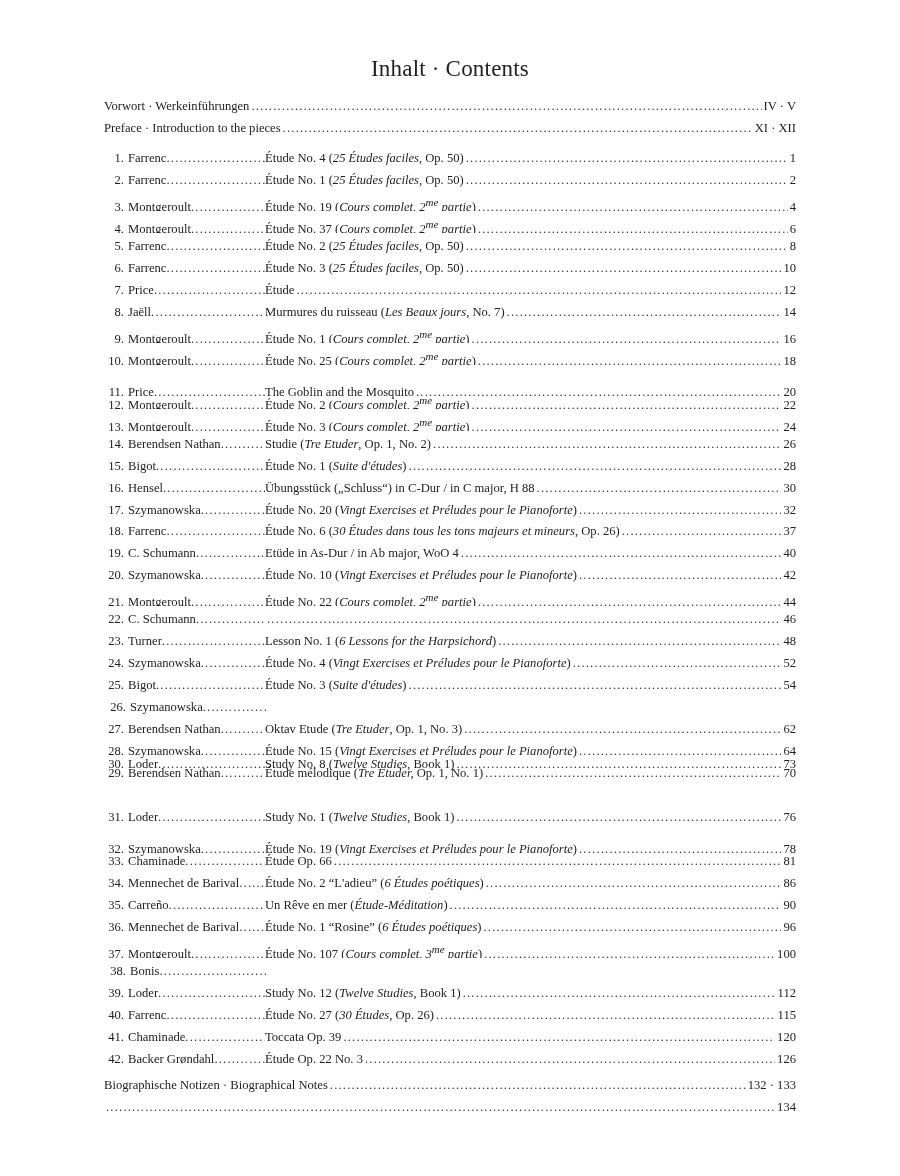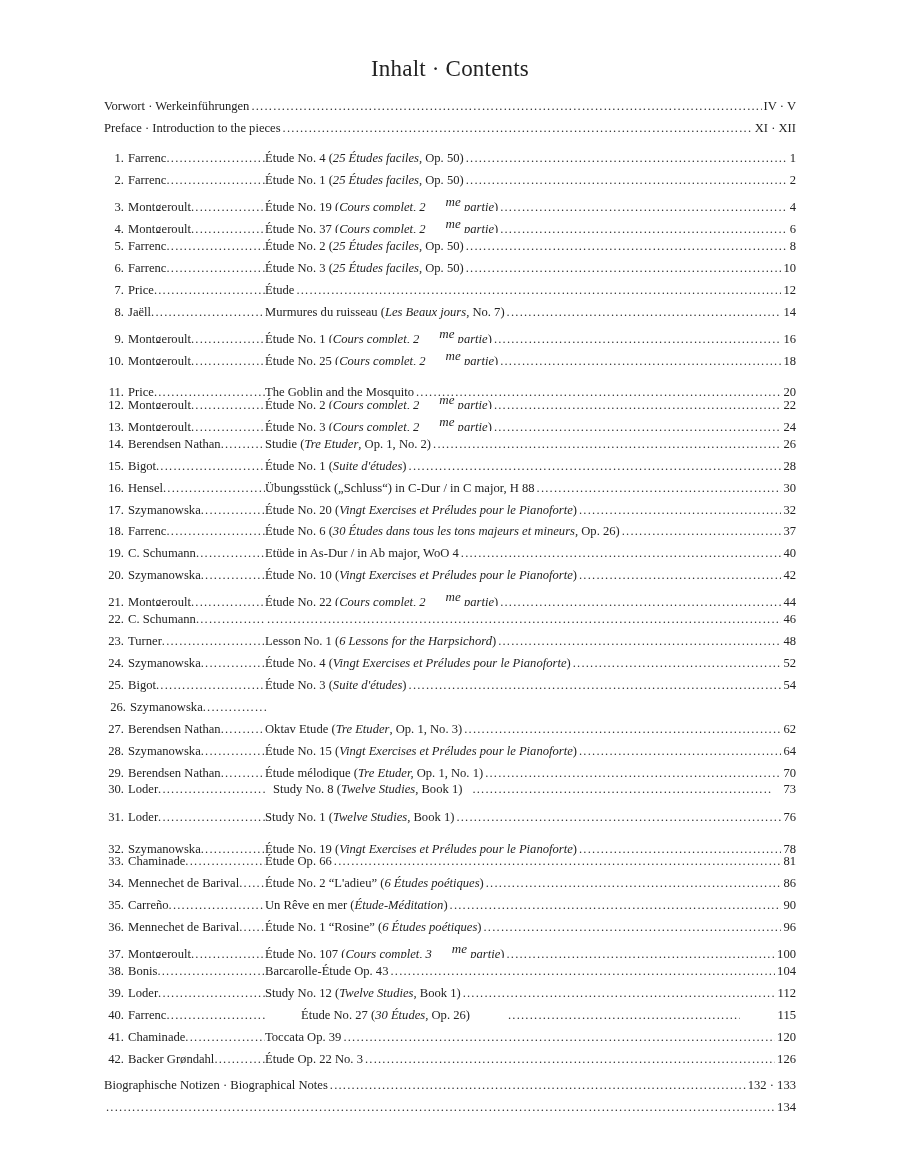"me" sup { font-size: 13px -> 11px; margin-left: 20px -> none }
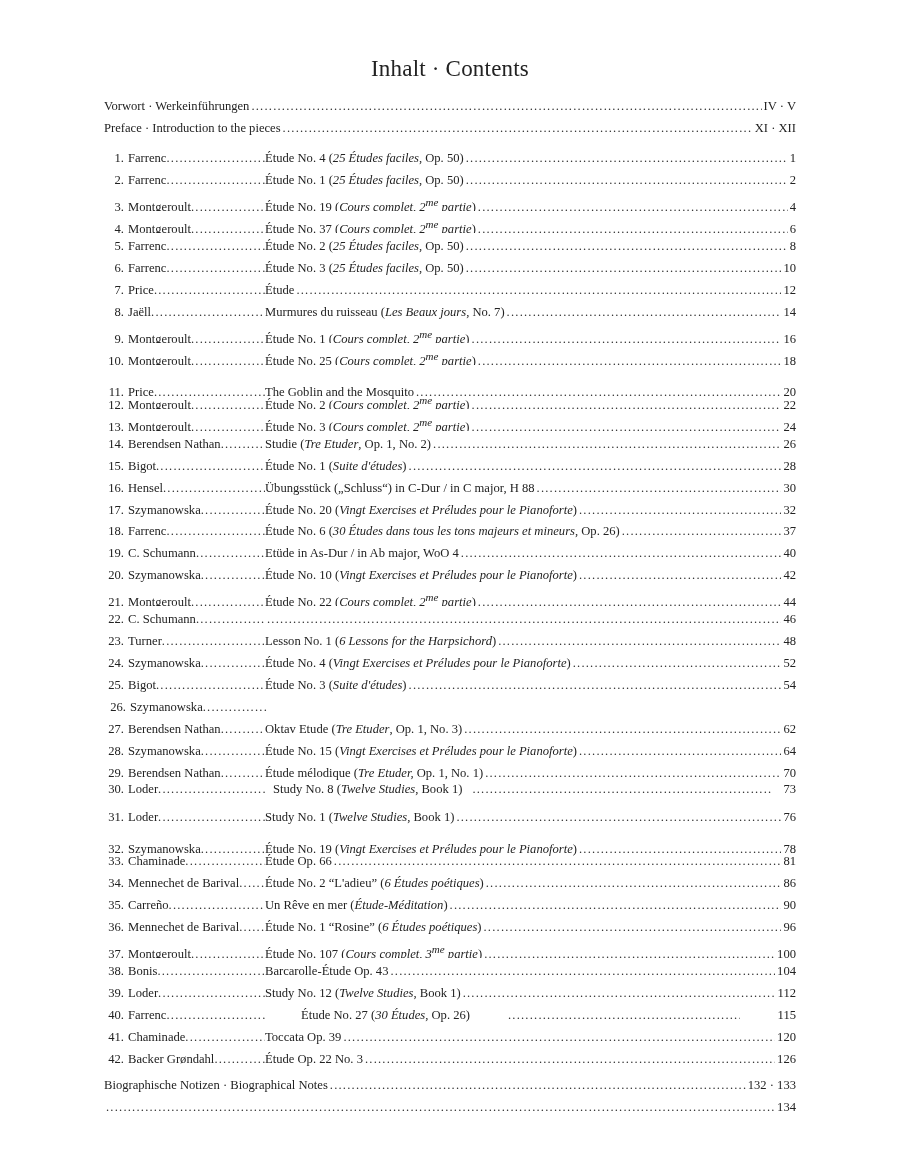"30." div.row { gap: 8px -> none; top: 780px -> 755px }
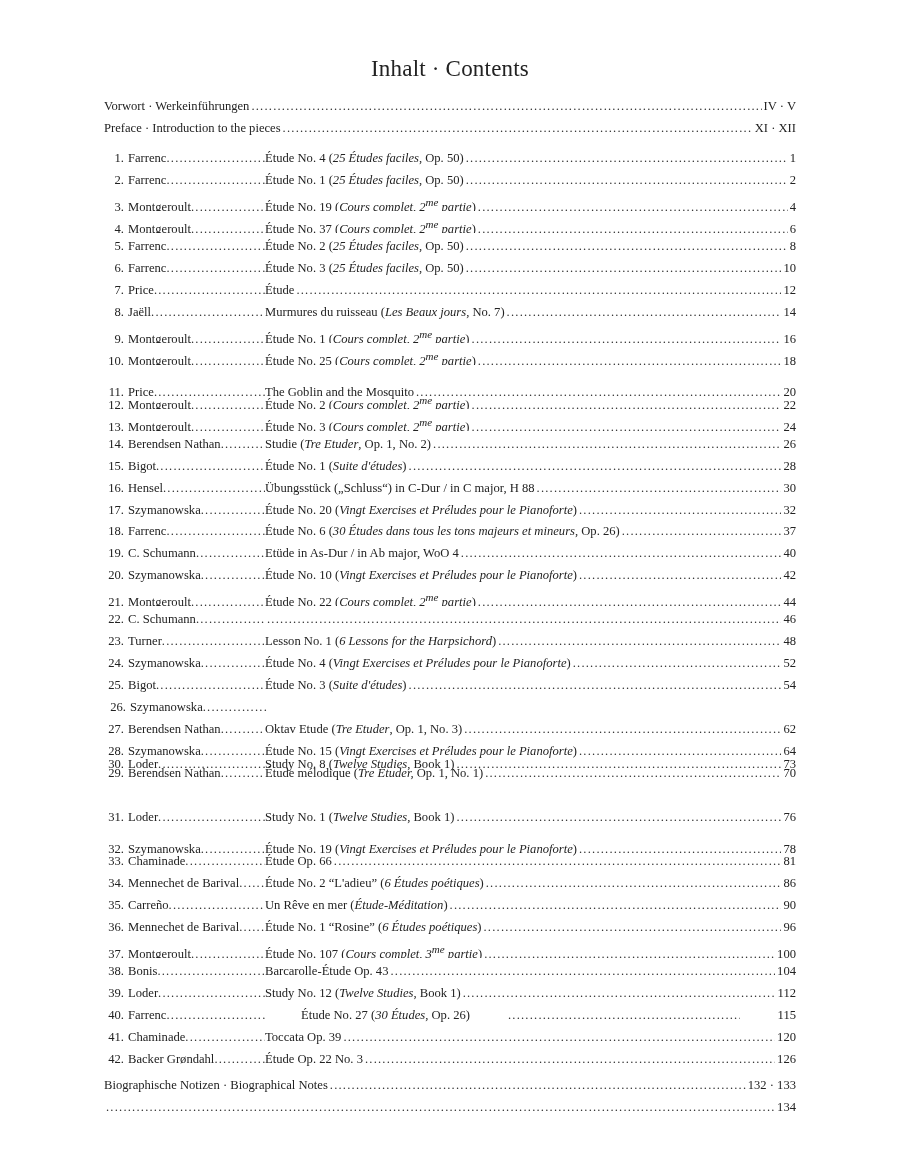"38." div.row { flex-direction: none -> column }
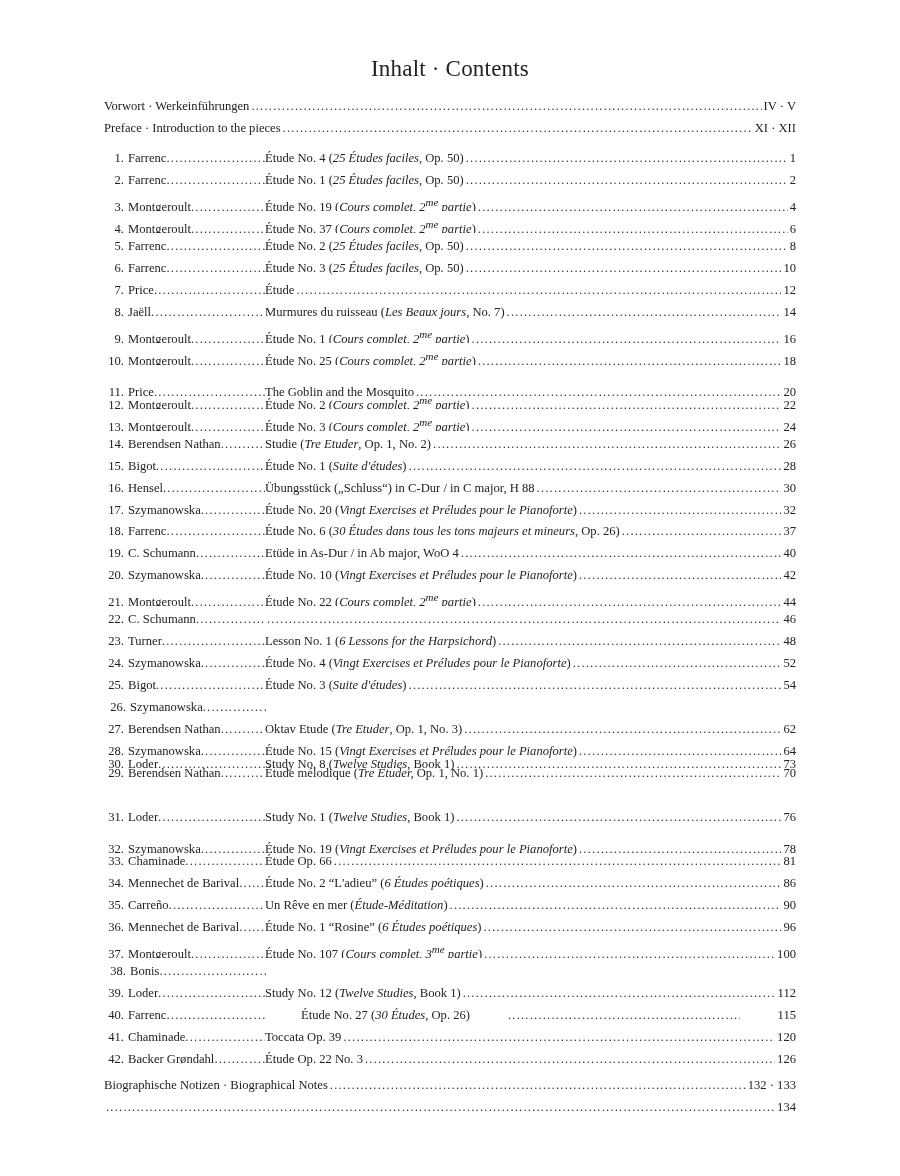"40." div.row { gap: 36px -> none }
